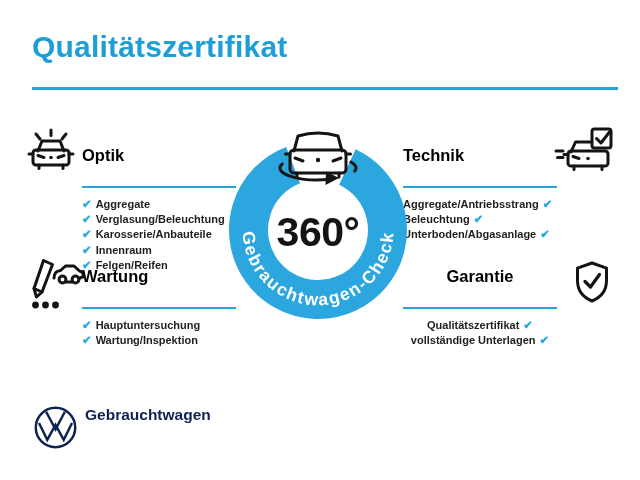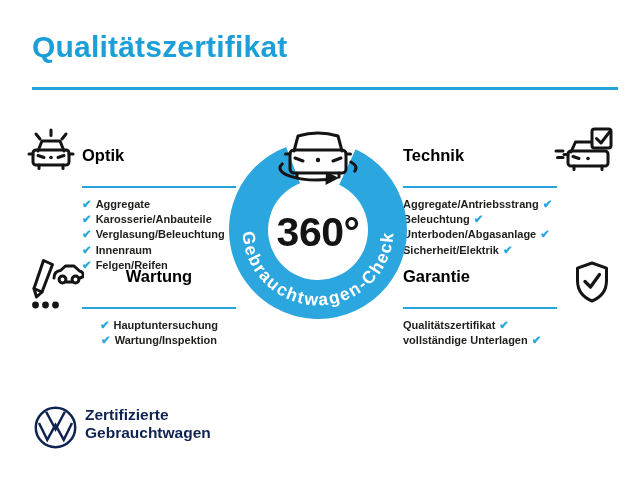"✔ Karosserie/Anbauteile" div.item { order: before "✔ Verglasung/Beleuchtung" -> after "✔ Verglasung/Beleuchtung" }
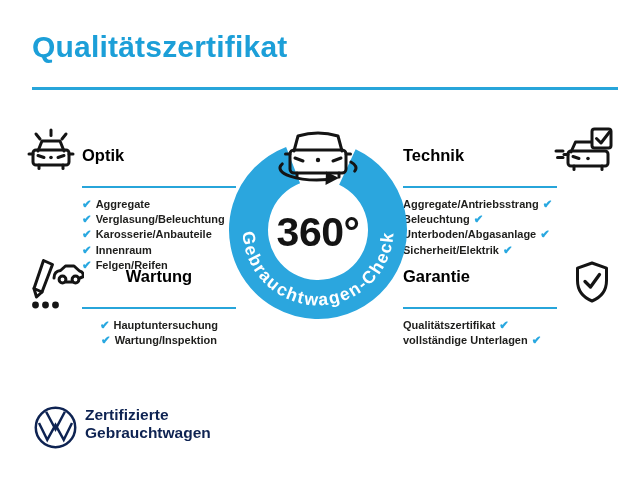"Sicherheit/Elektrik ✔" div.item { html: <div><span>Sicherheit/Elektrik</span><span>✔</span></div> -> none }
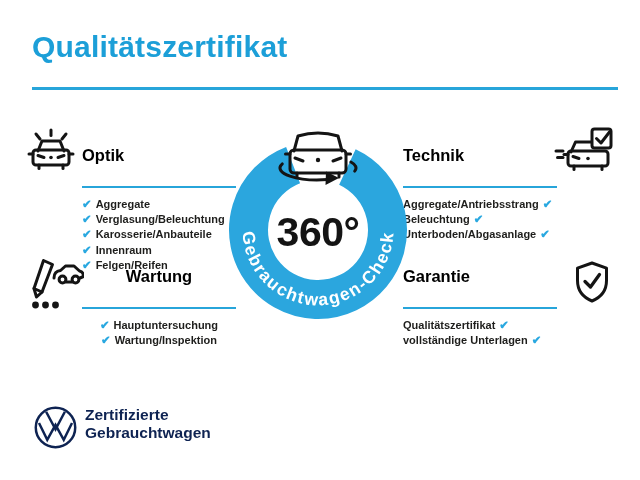"Wartung" .q-wartung { text-align: center -> none }
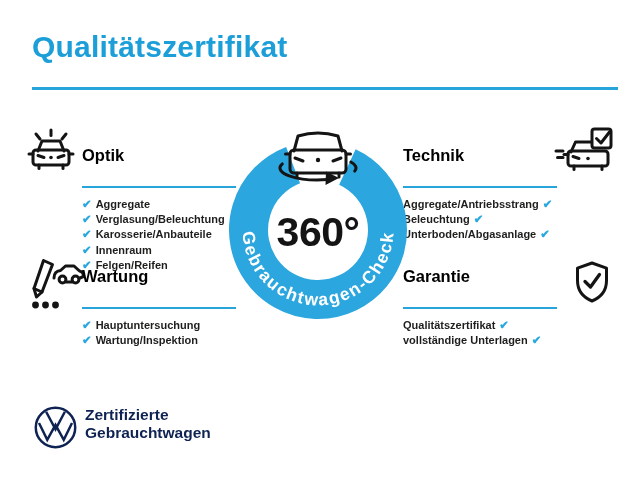"Garantie" .q-garantie { text-align: left -> center }
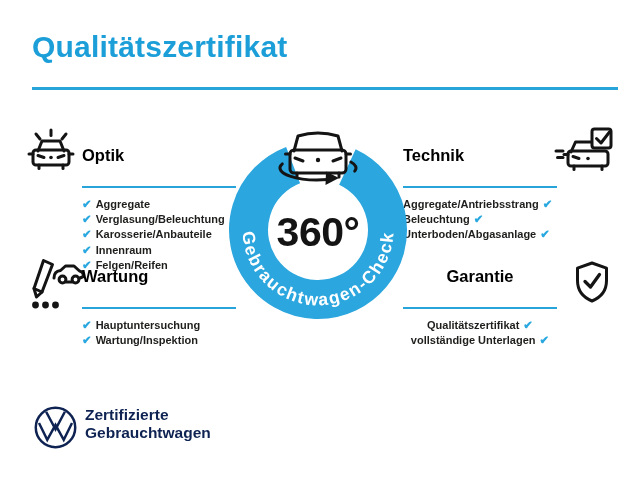"Zertifizierte" div { html: <div>Zertifizierte</div> -> none }
